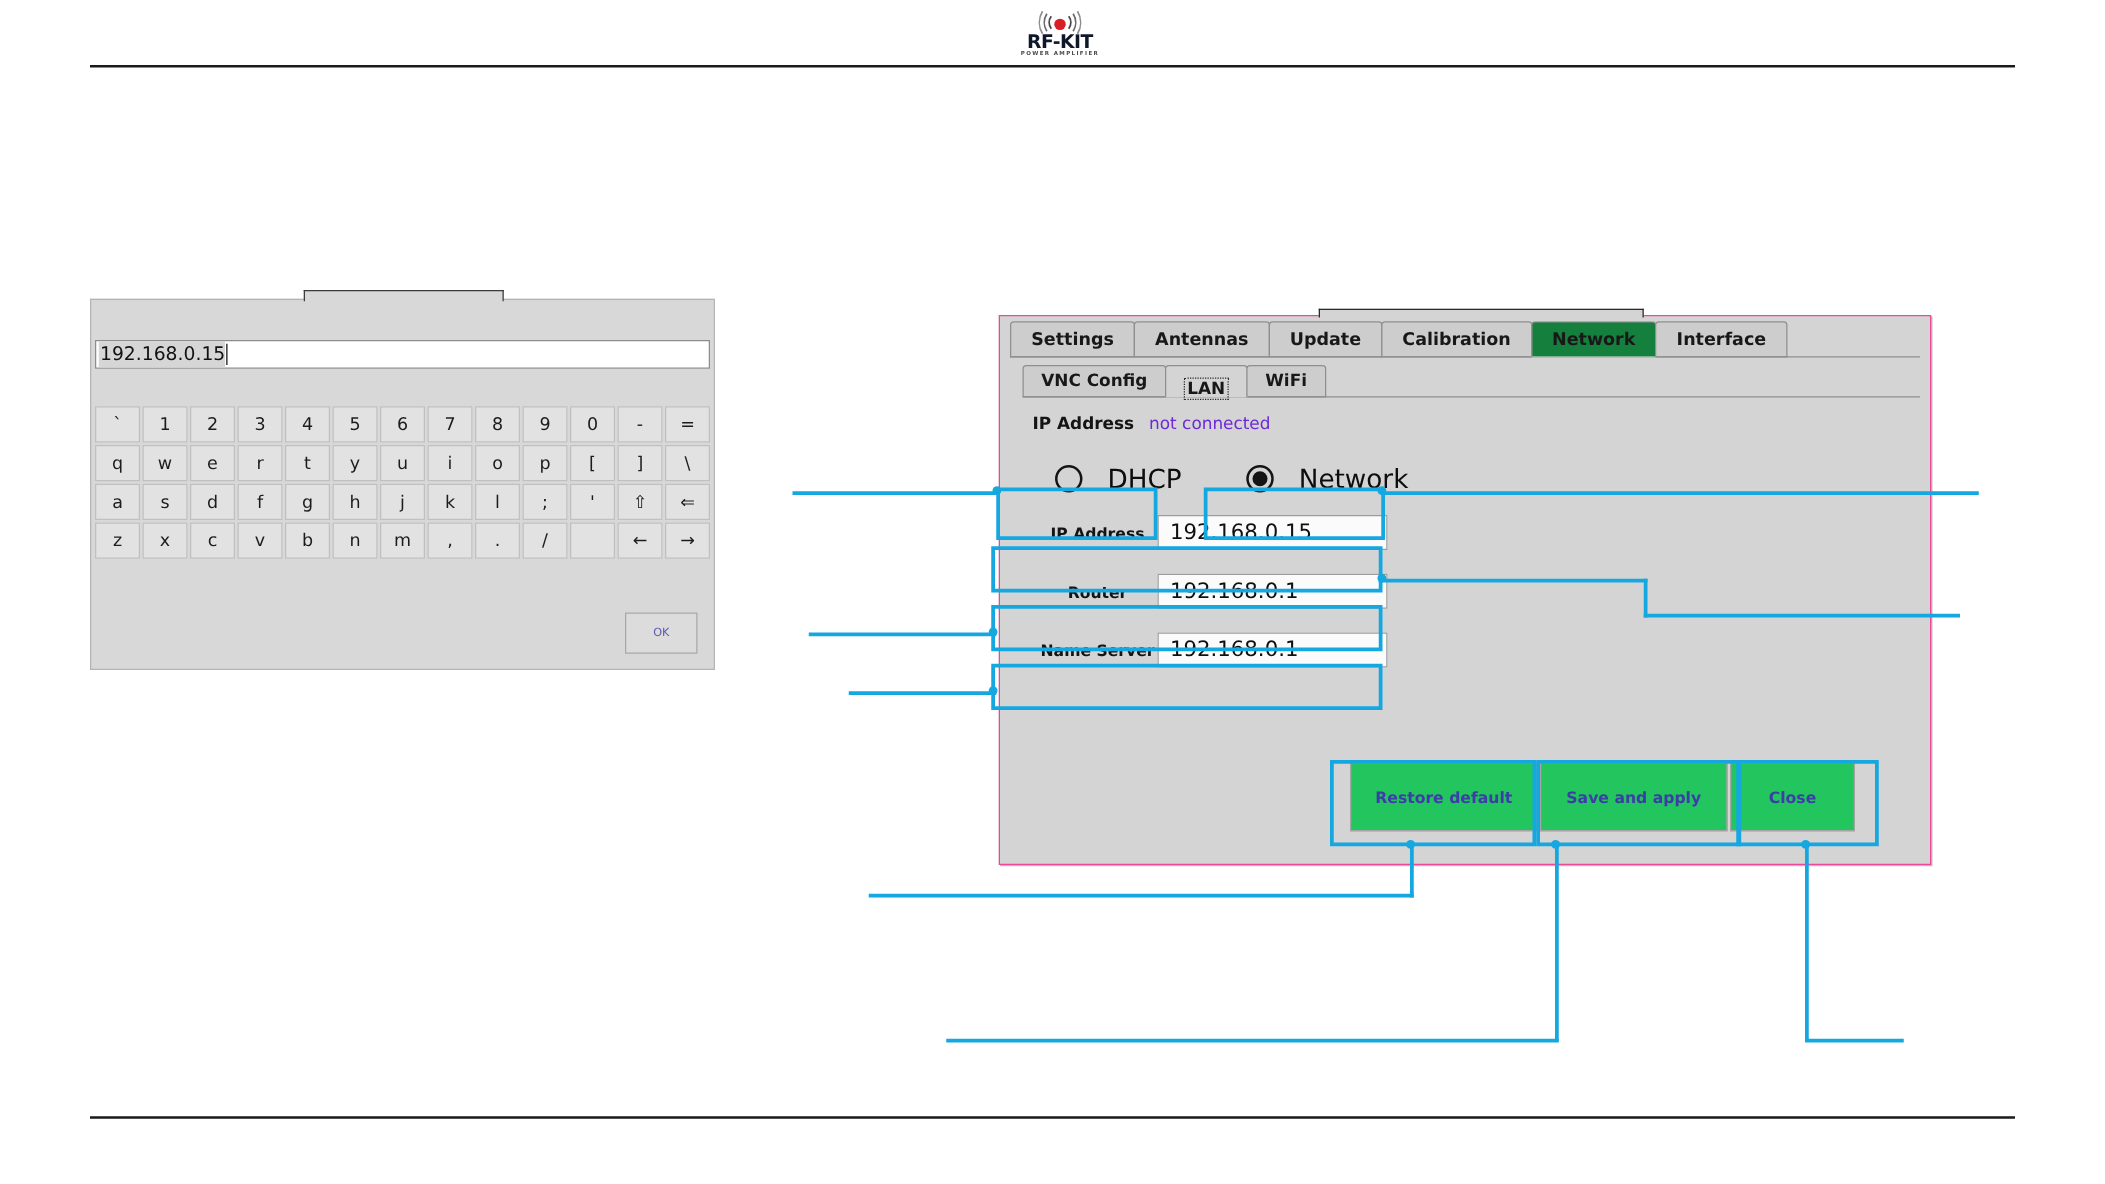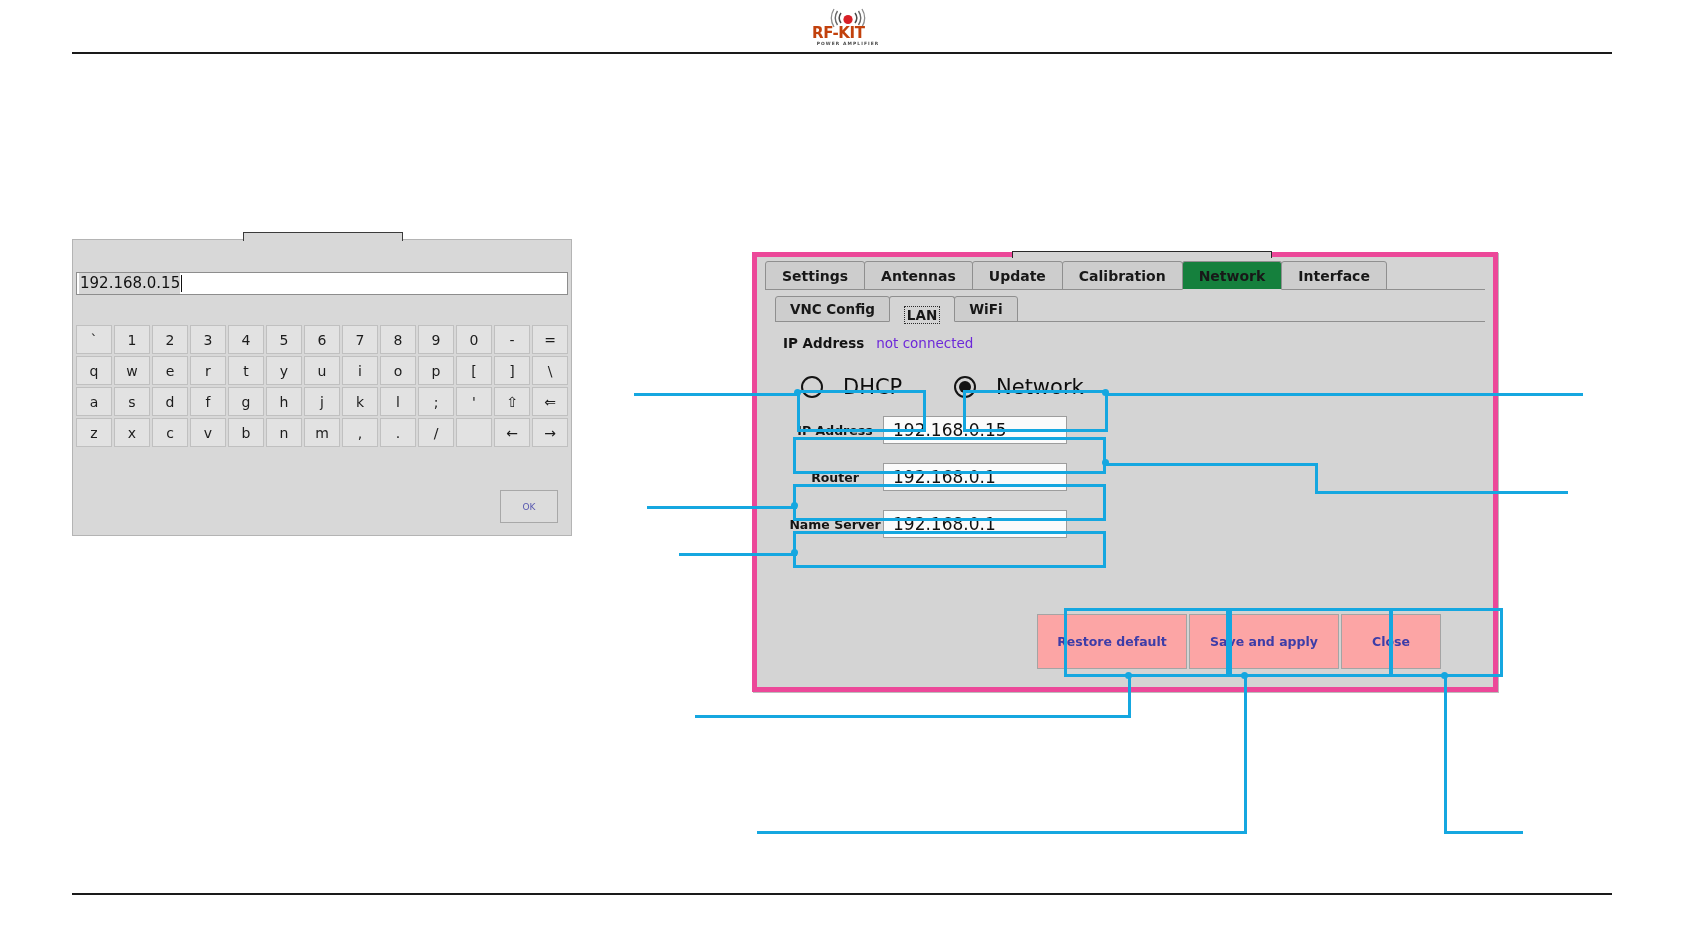"RF-KIT" .logo-text { color: #c2410c -> #0f172a; text-align: none -> center }
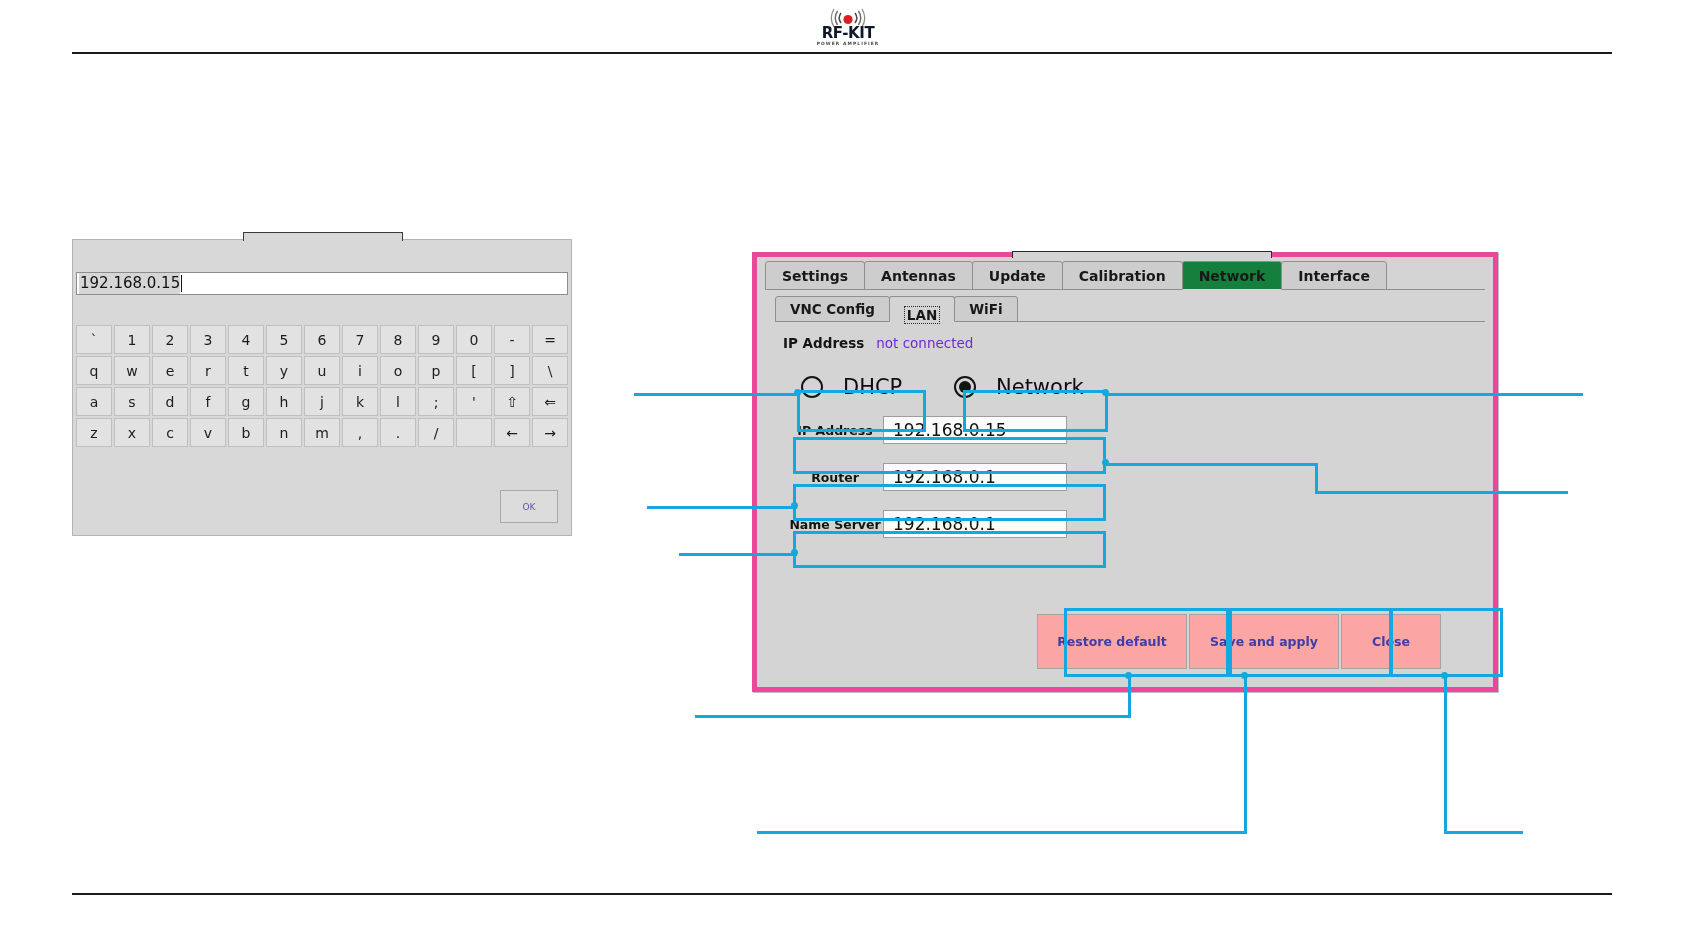"Settings" #network-dialog { border: 5px solid #ec4899 -> 1px solid #ec4899; left: 752px -> 799px }
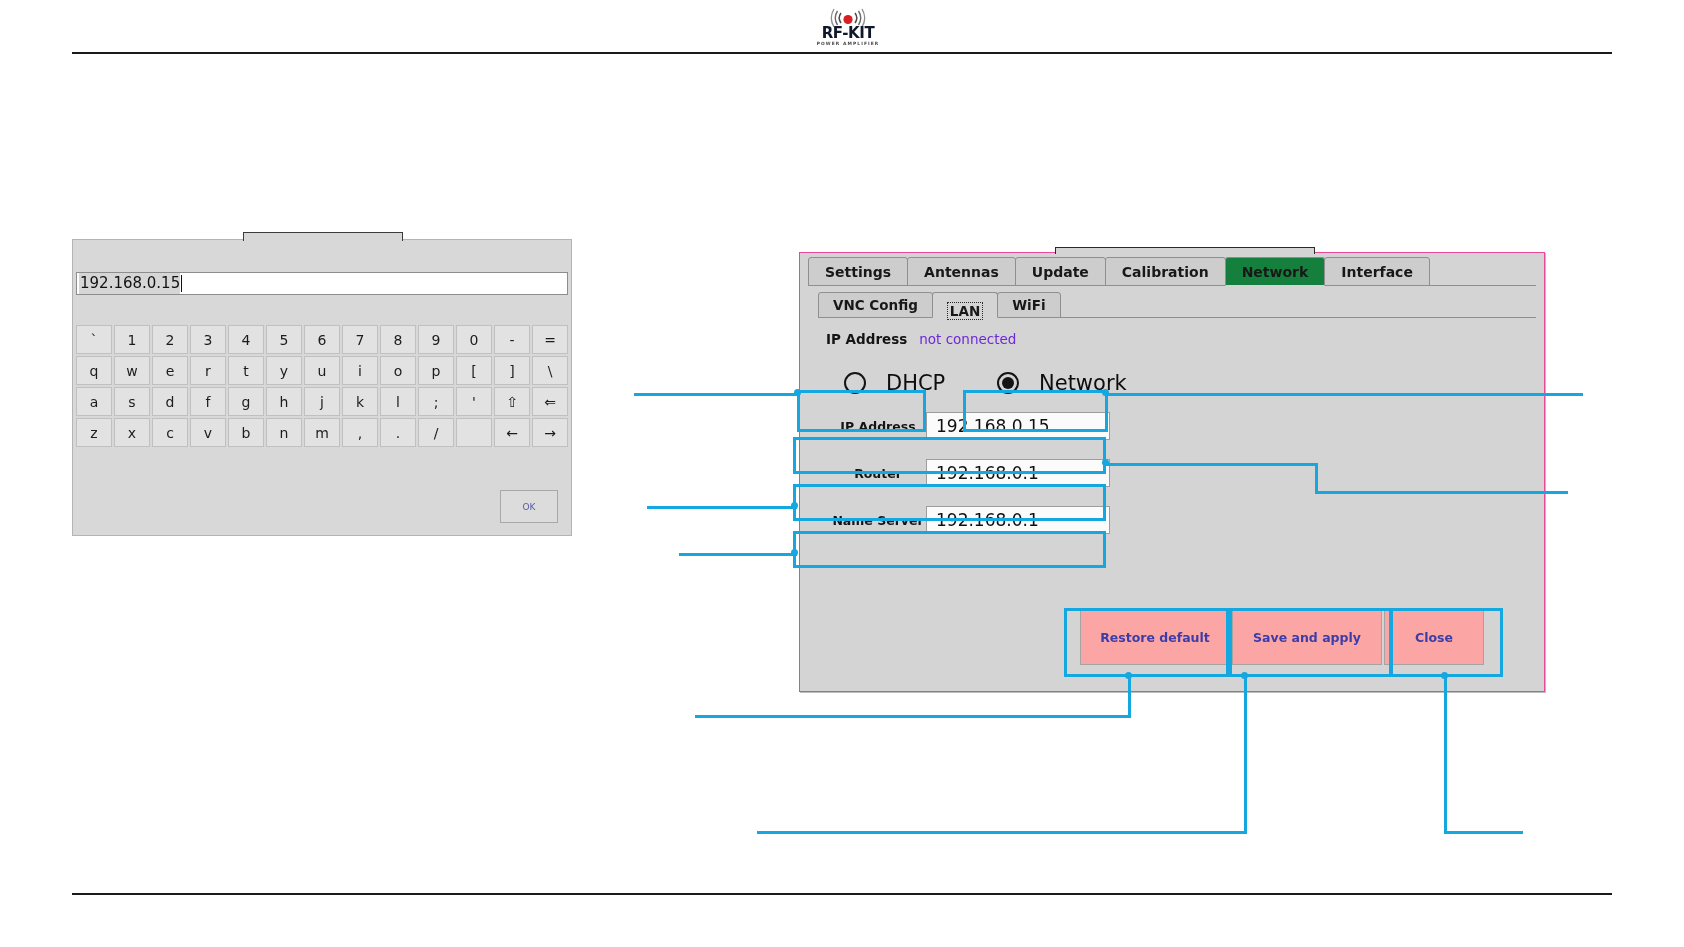"Restore default" .dlg-btn { background: #fca5a5 -> #22c55e }
